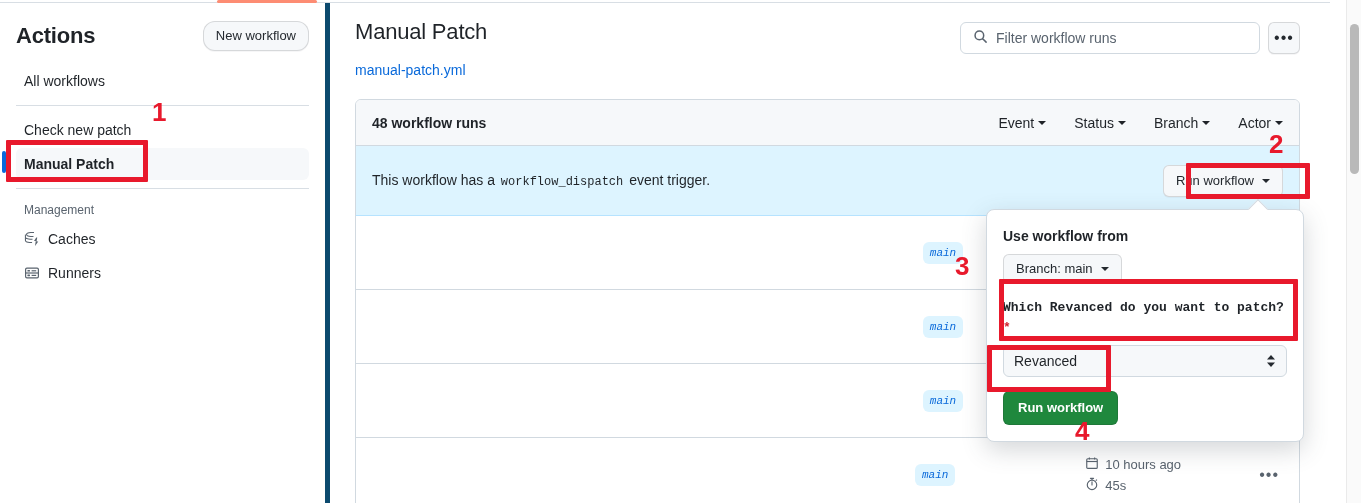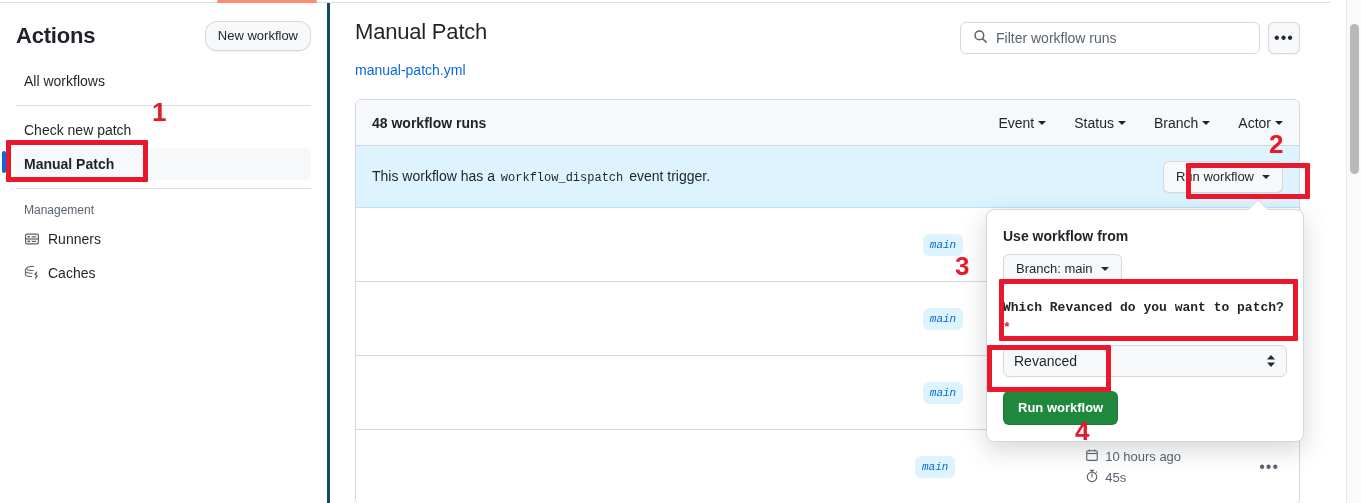"Actions" .sidebar { border-right: 3px solid #0c4a6e -> 5px solid #0c4a6e }
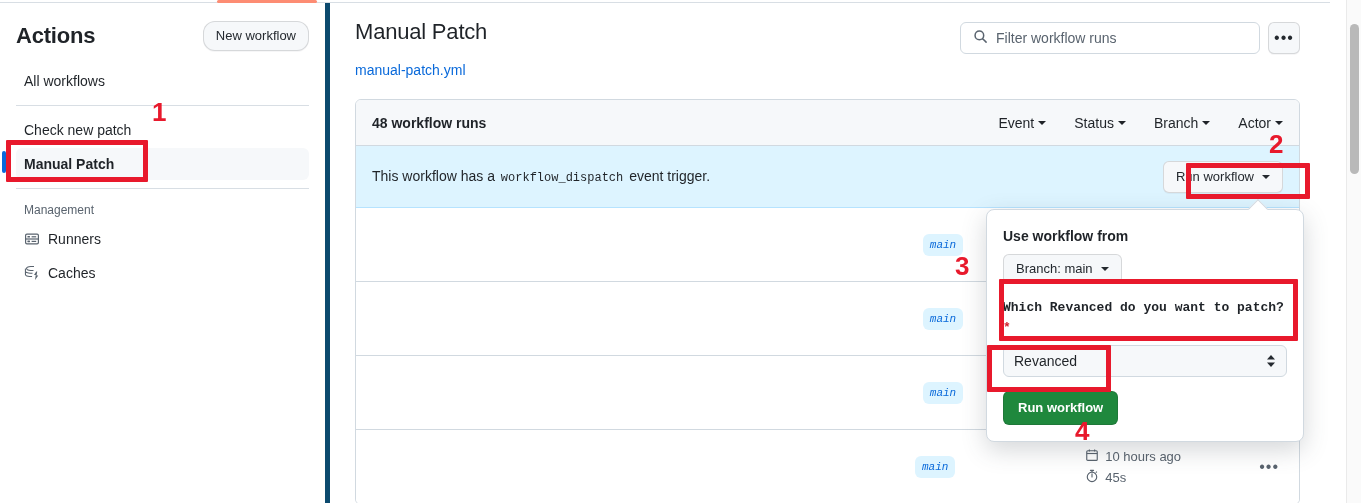"This workflow has a workflow_dispatch" .dispatch-banner { height: 62px -> 70px }
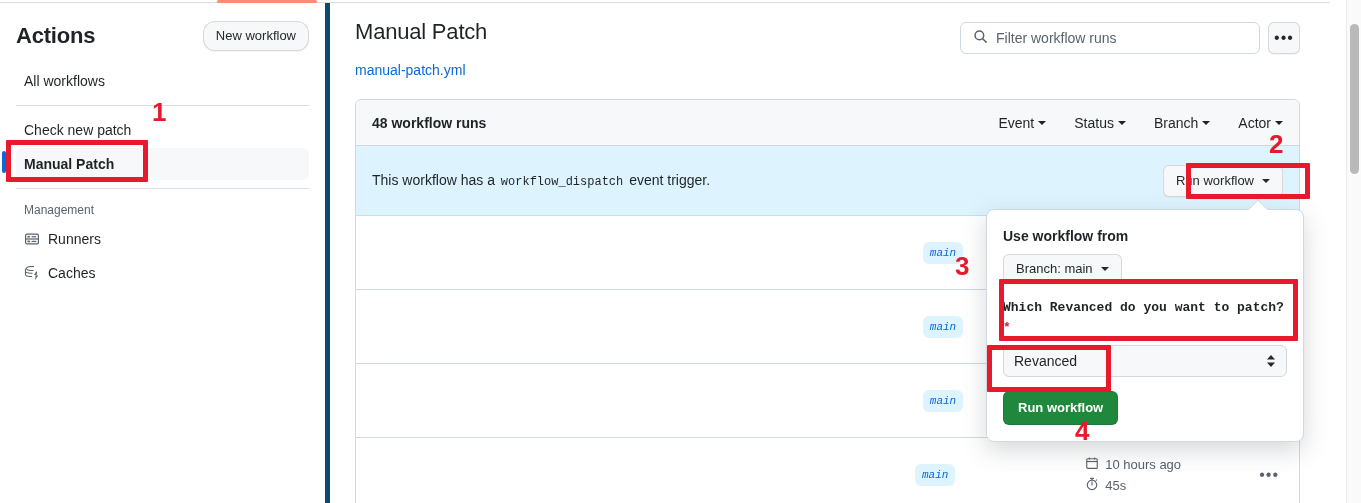"Runners" li.side-item { order: before "Caches" -> after "Caches" }
